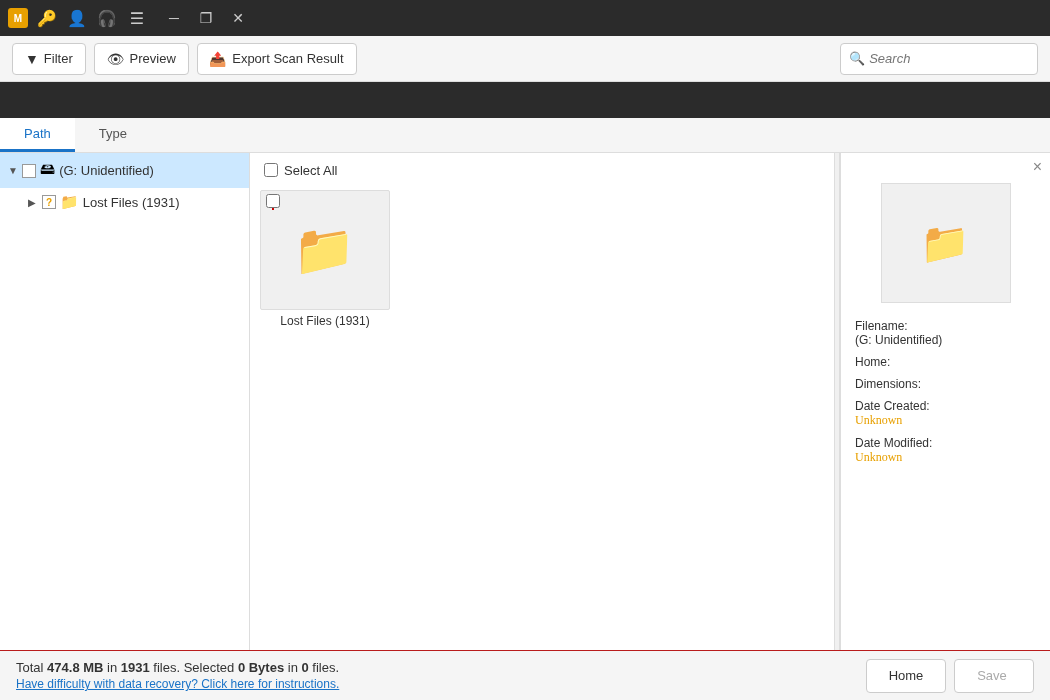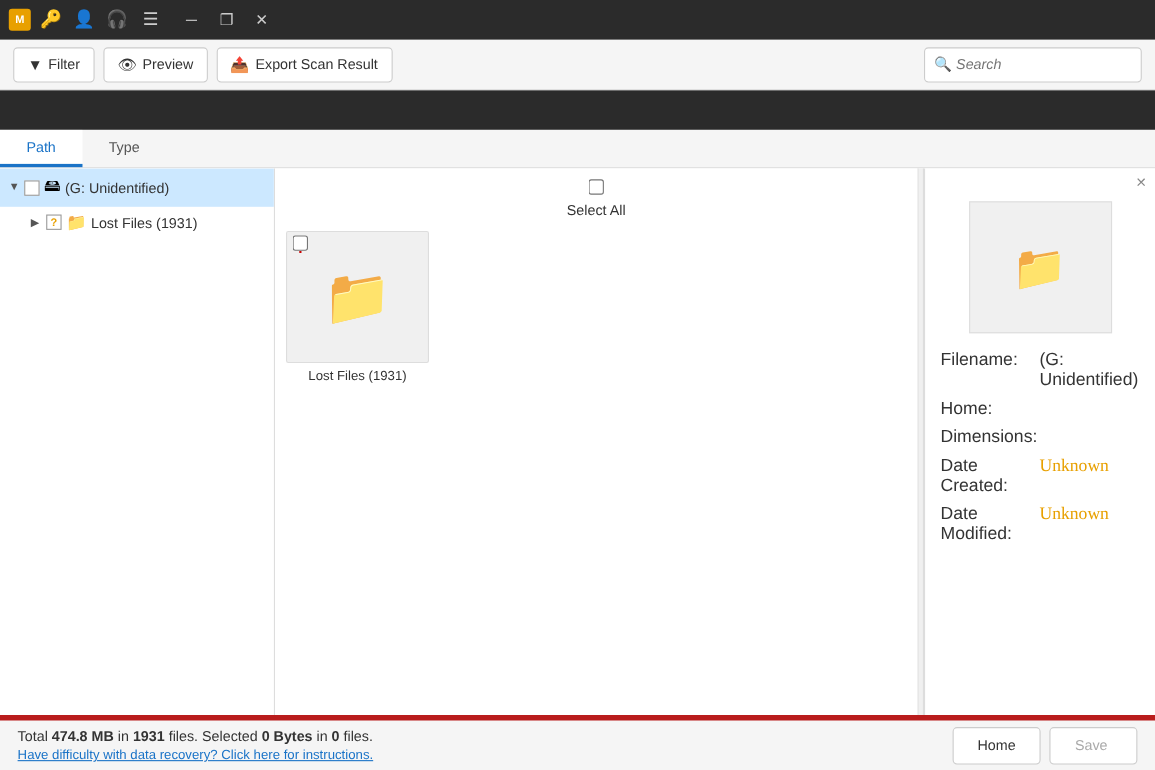"Select All" #select-all-row { align-items: center -> flex-start; flex-direction: column -> none }
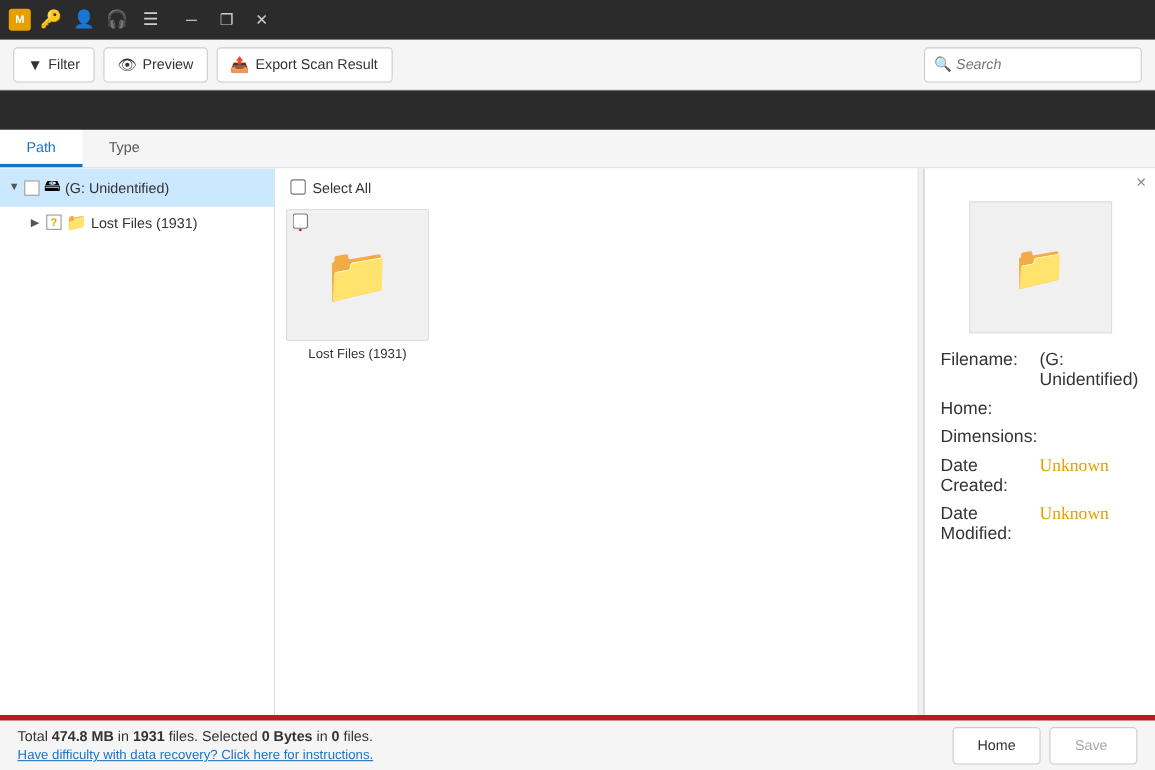"Filename:" .meta-row { flex-direction: none -> column; font-size: 16px -> 12px }
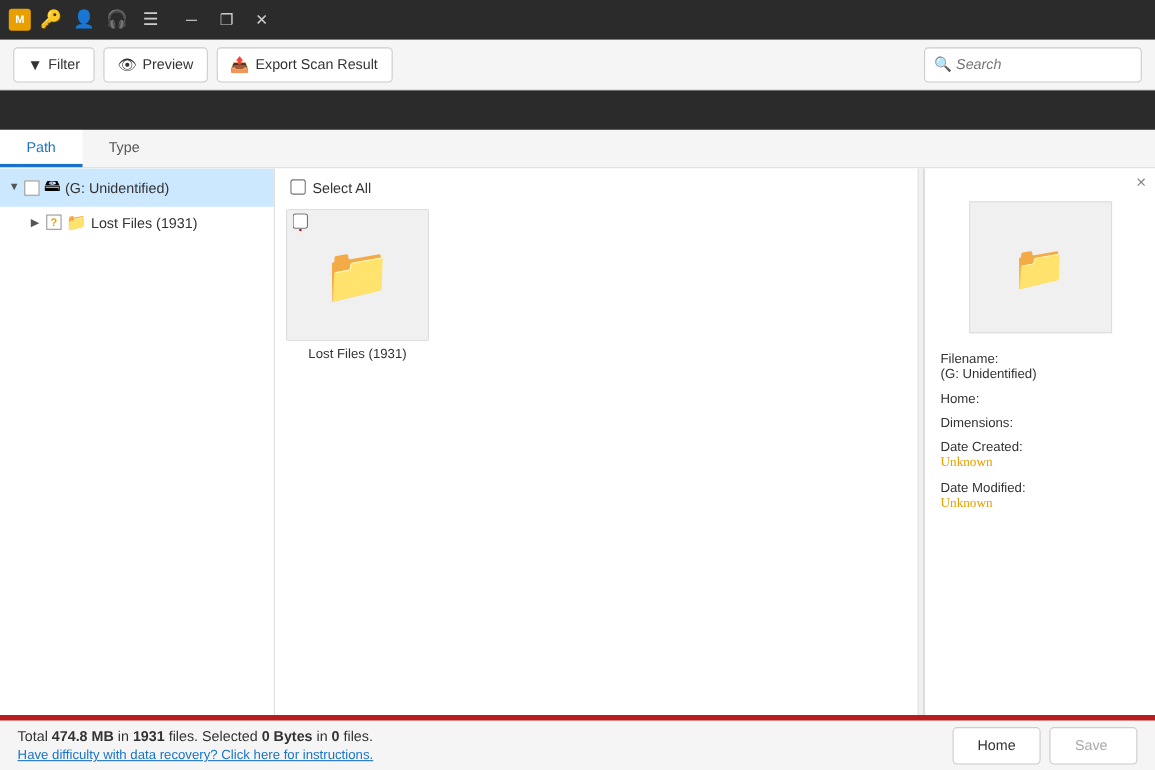"Total 474.8 MB in 1931" #statusbar { border-top: 5px solid #b91c1c -> 1px solid #b91c1c }
